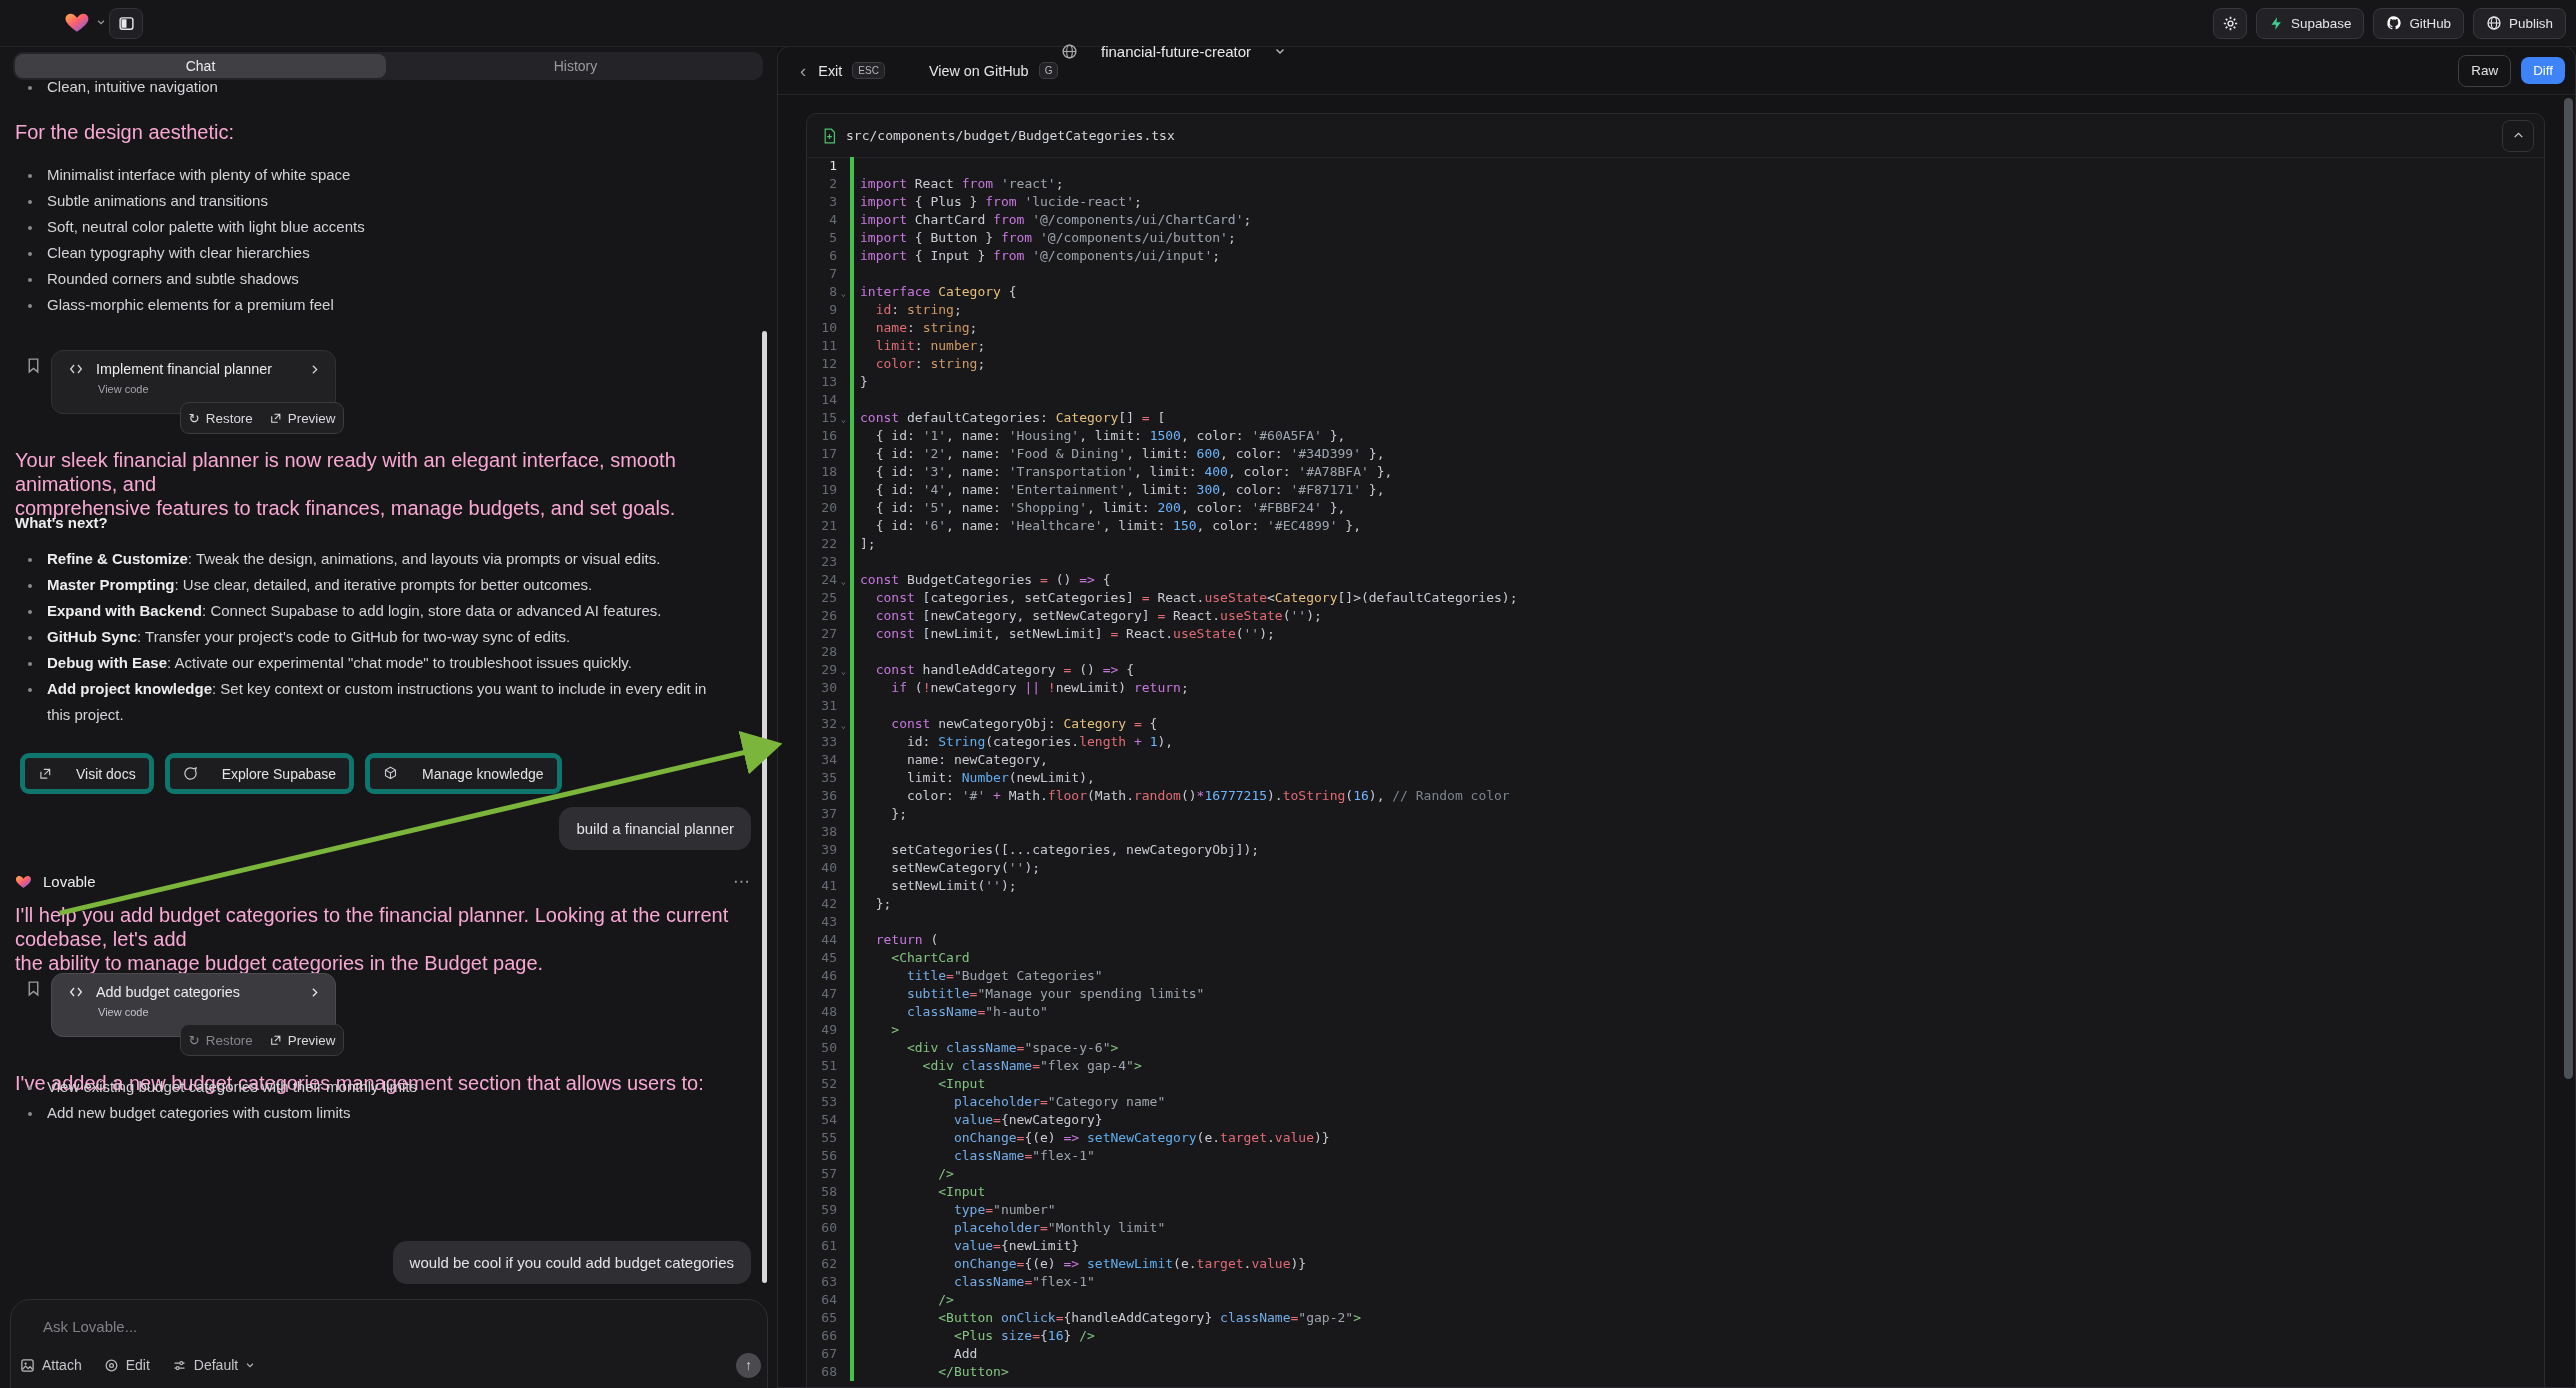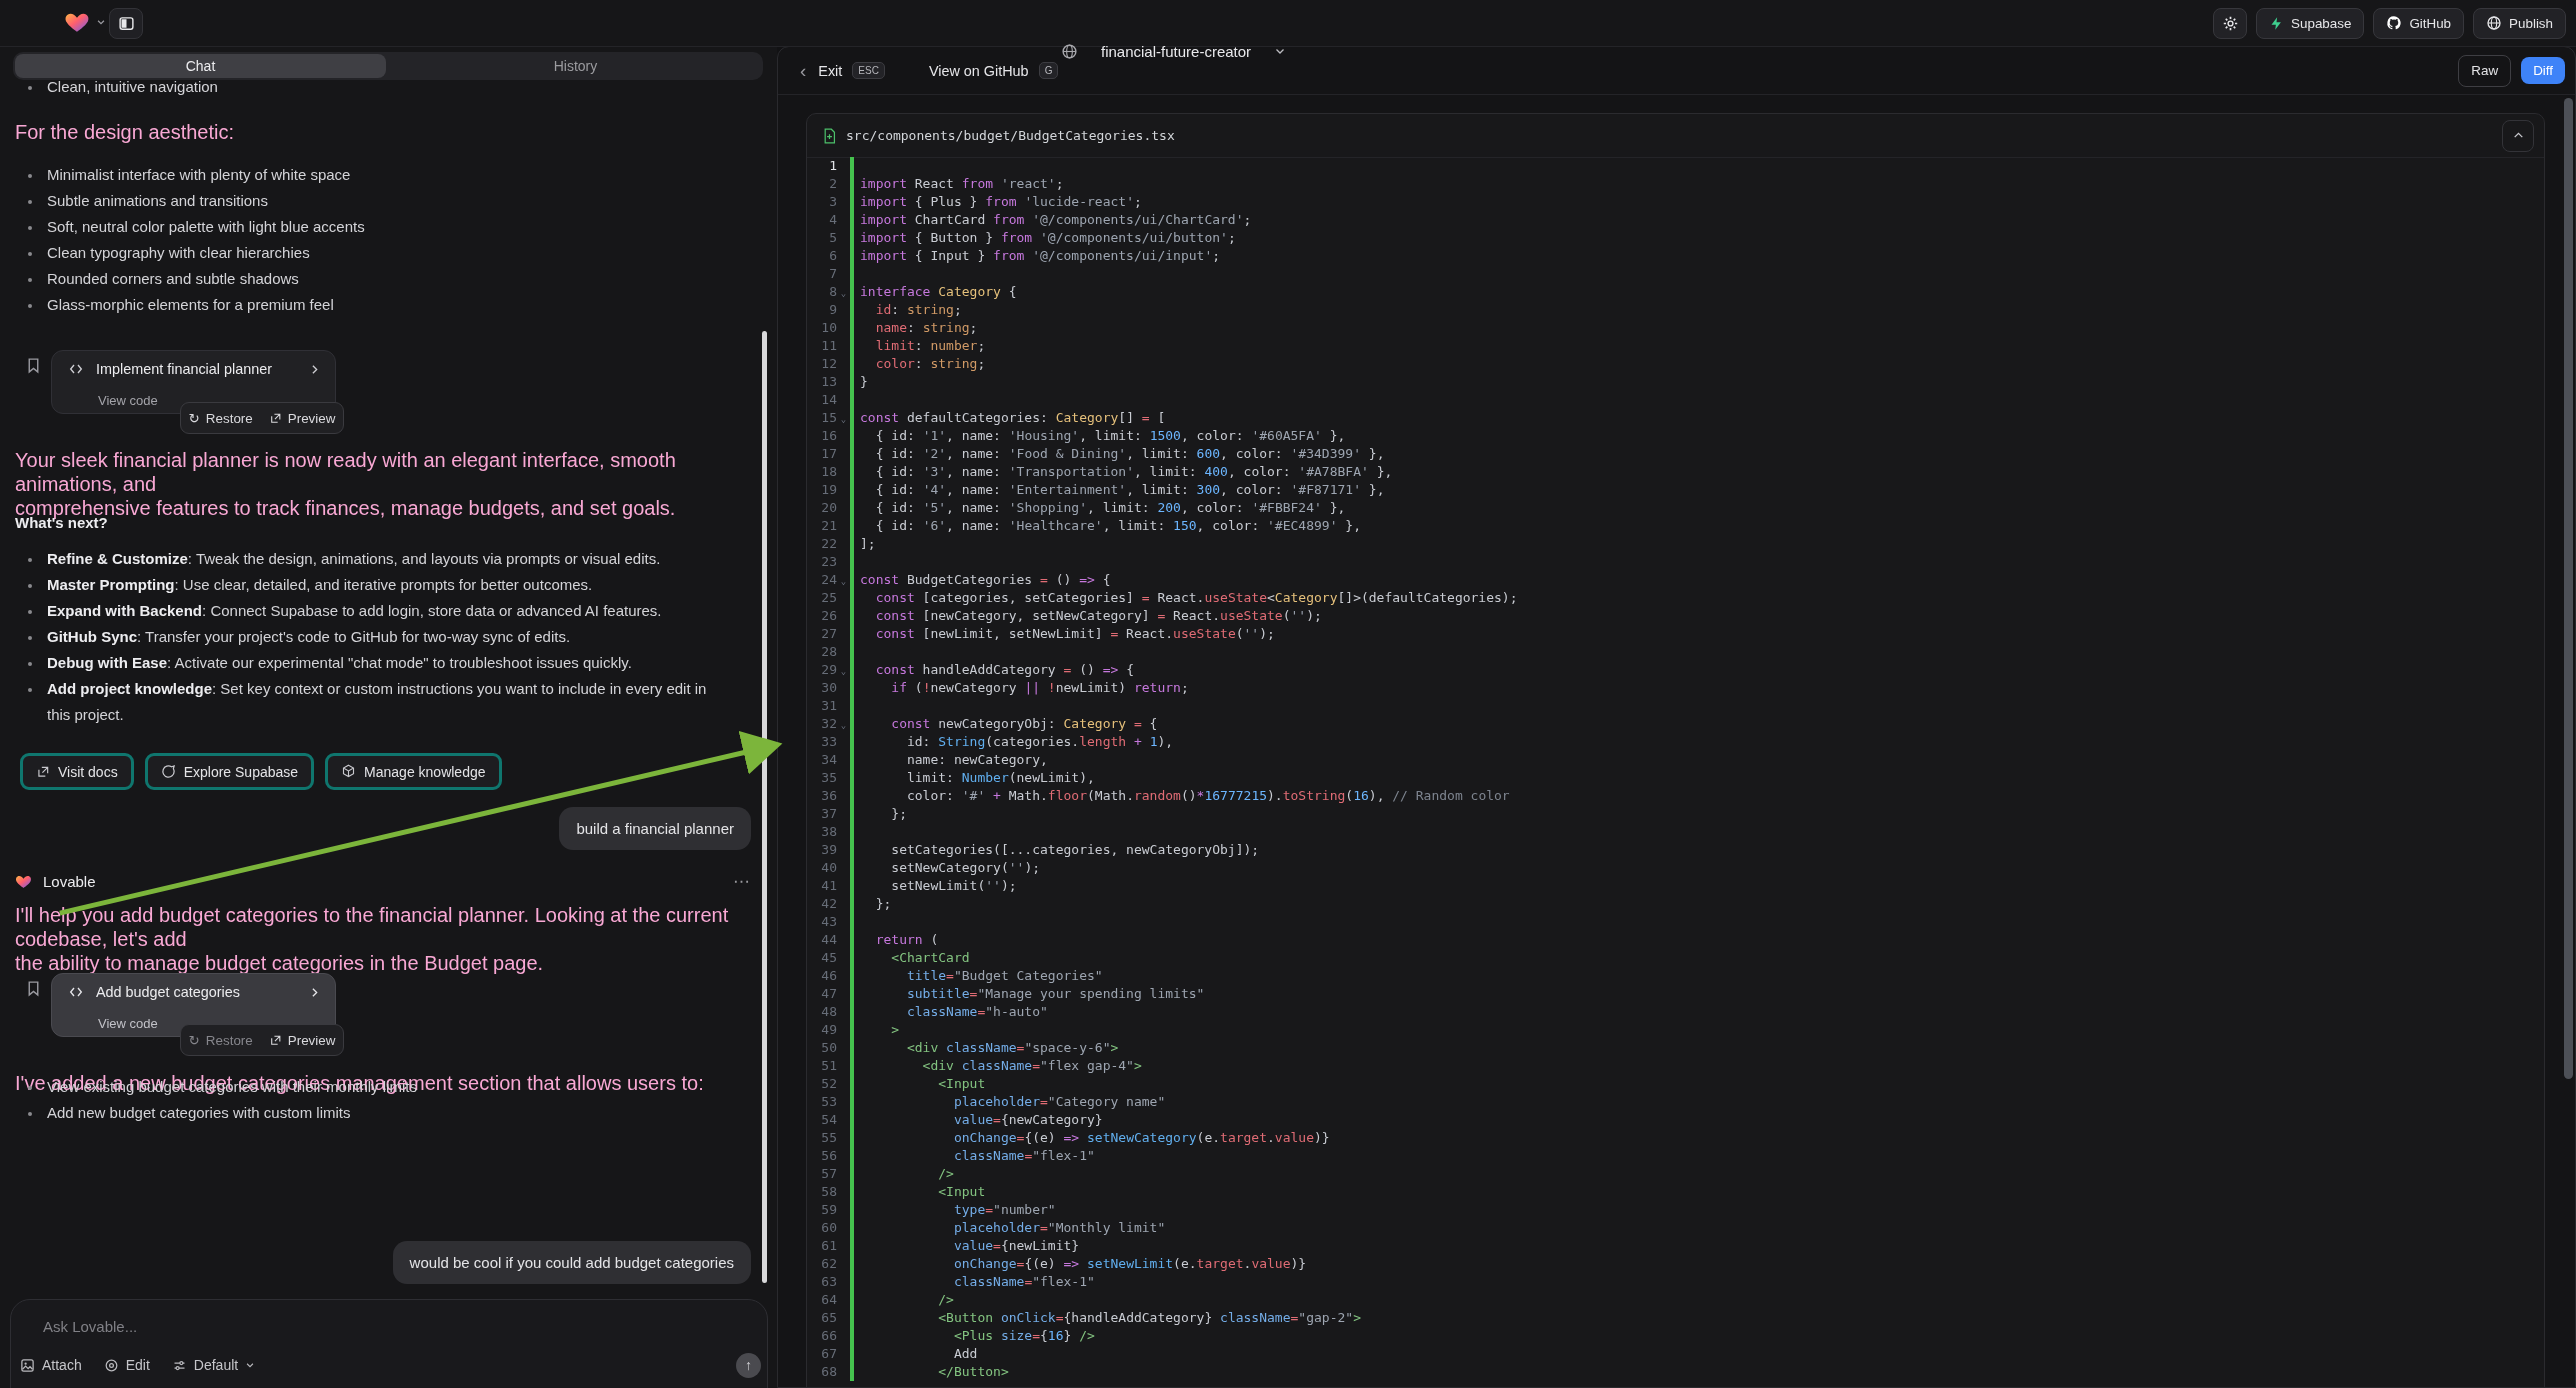"View code" .vcard .r2 { font-size: 13px -> 11px; margin-top: 10px -> none }
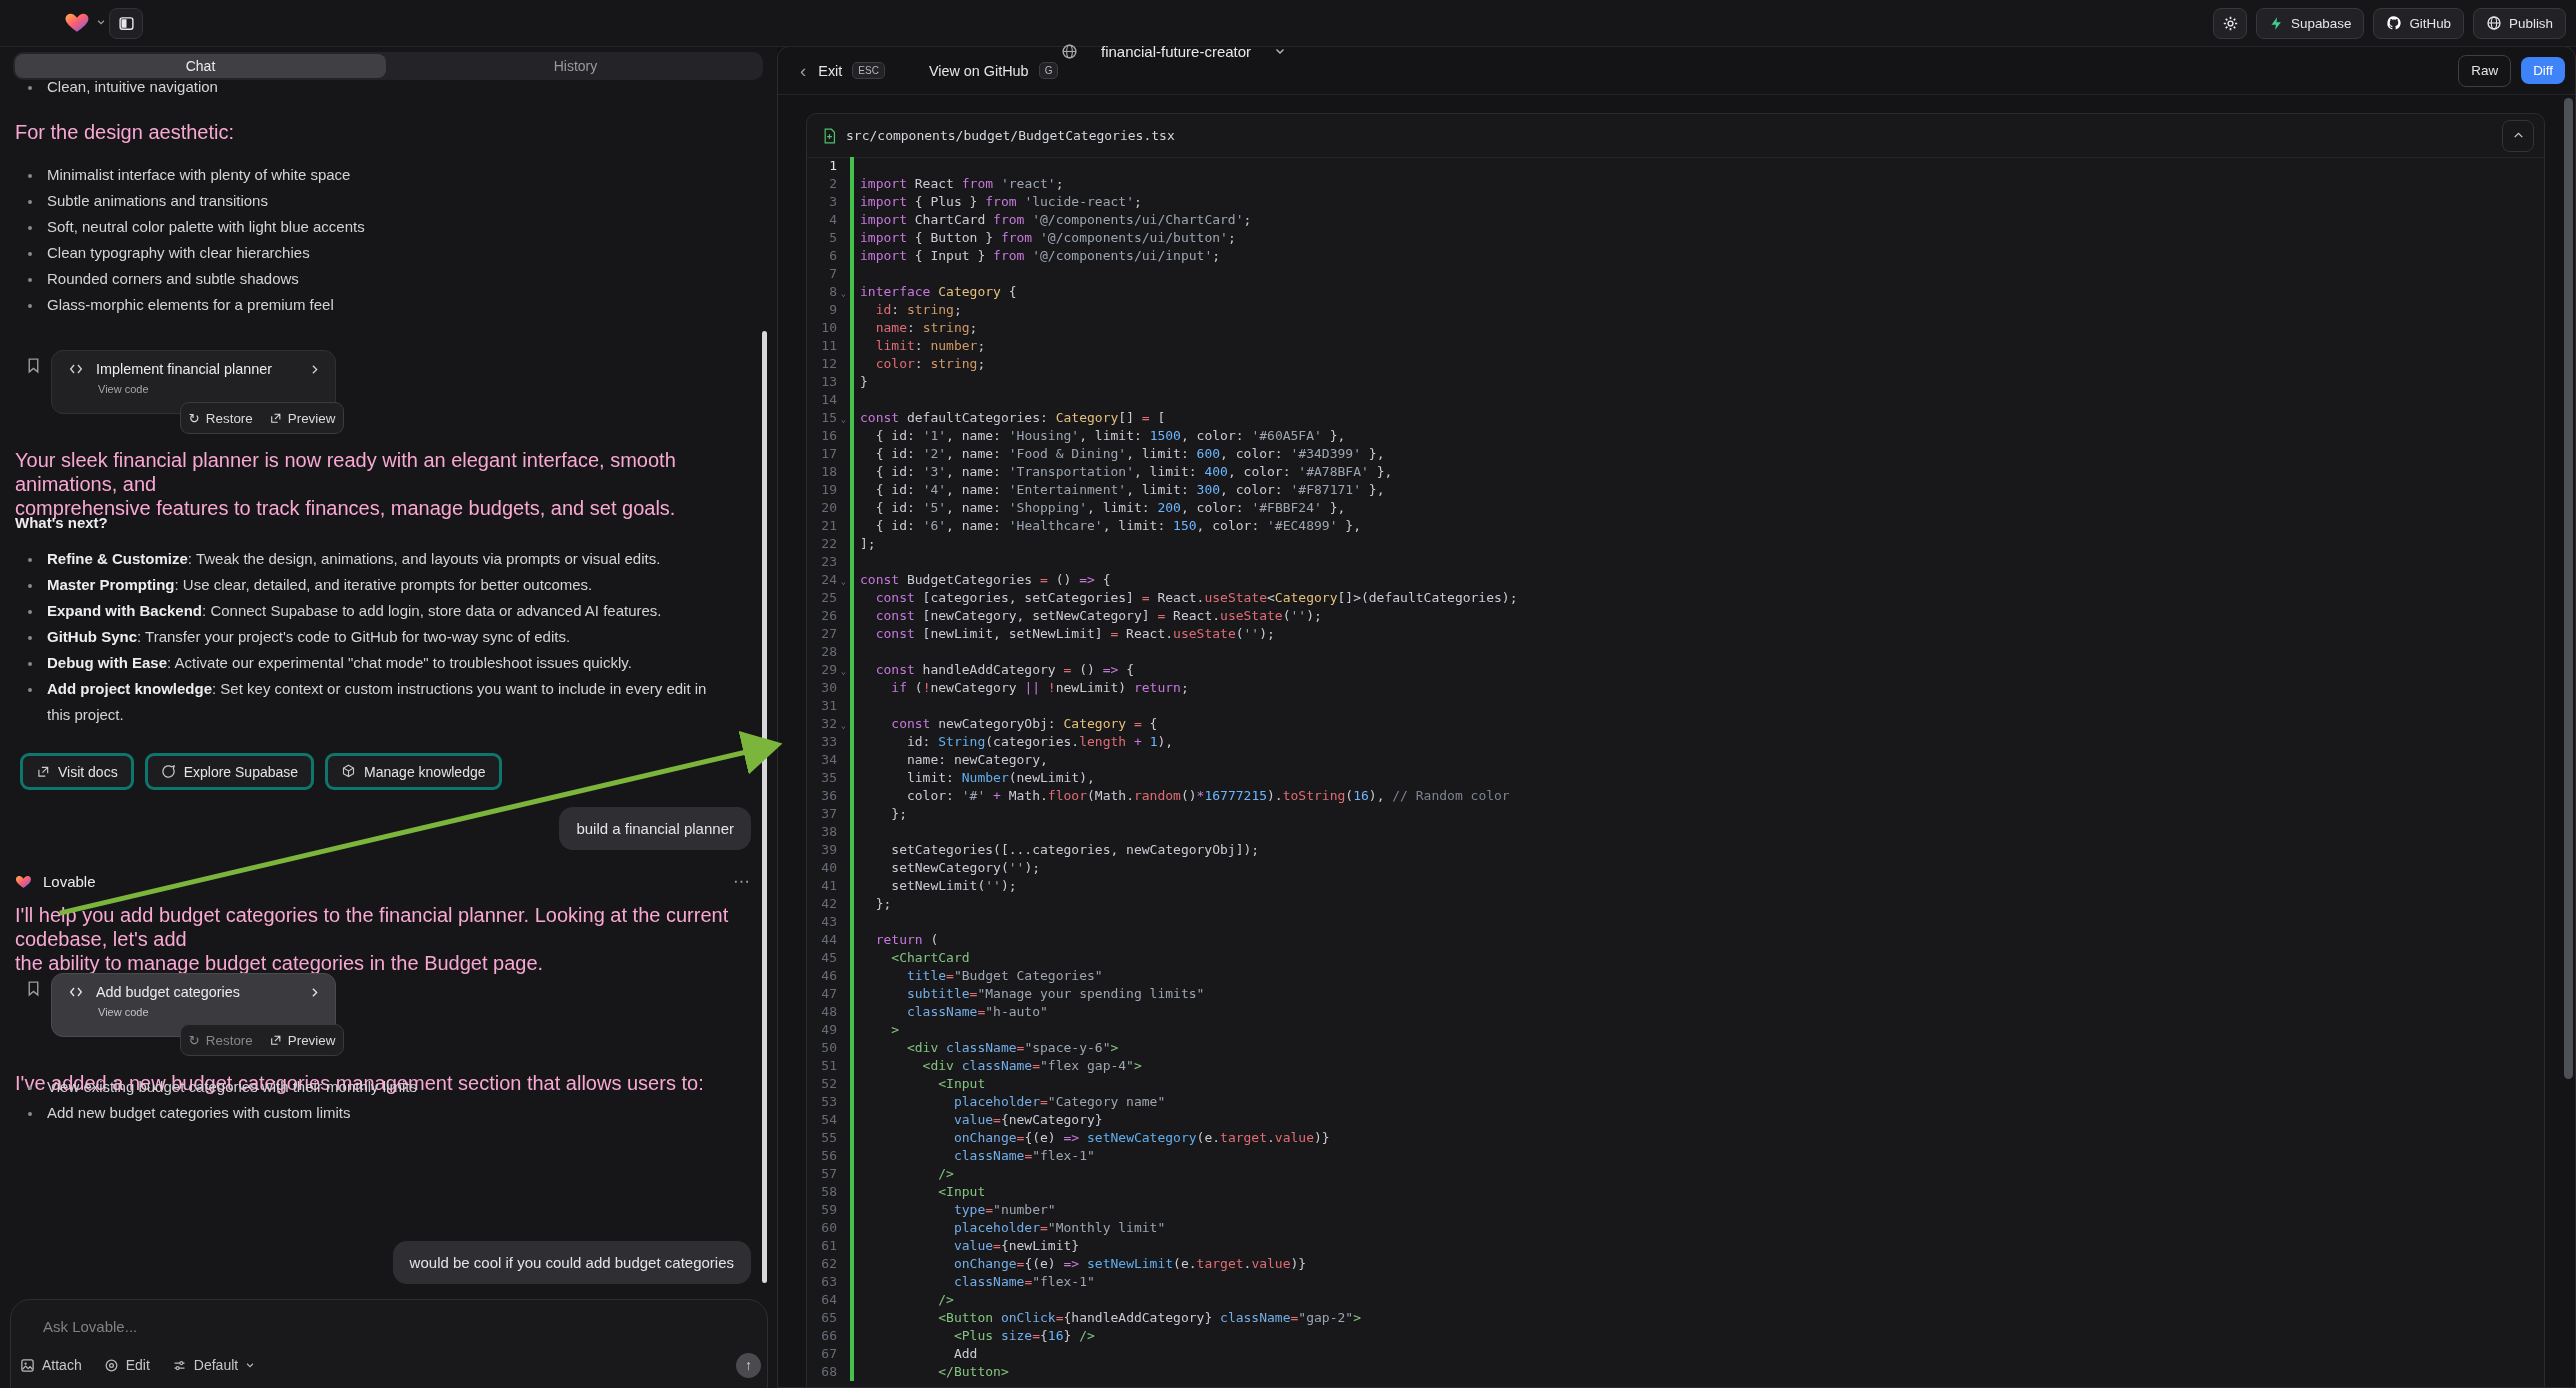"Visit docs" .qbtn { border: 3px solid #0f766e -> 5px solid #0f766e; gap: 8px -> 24px }
